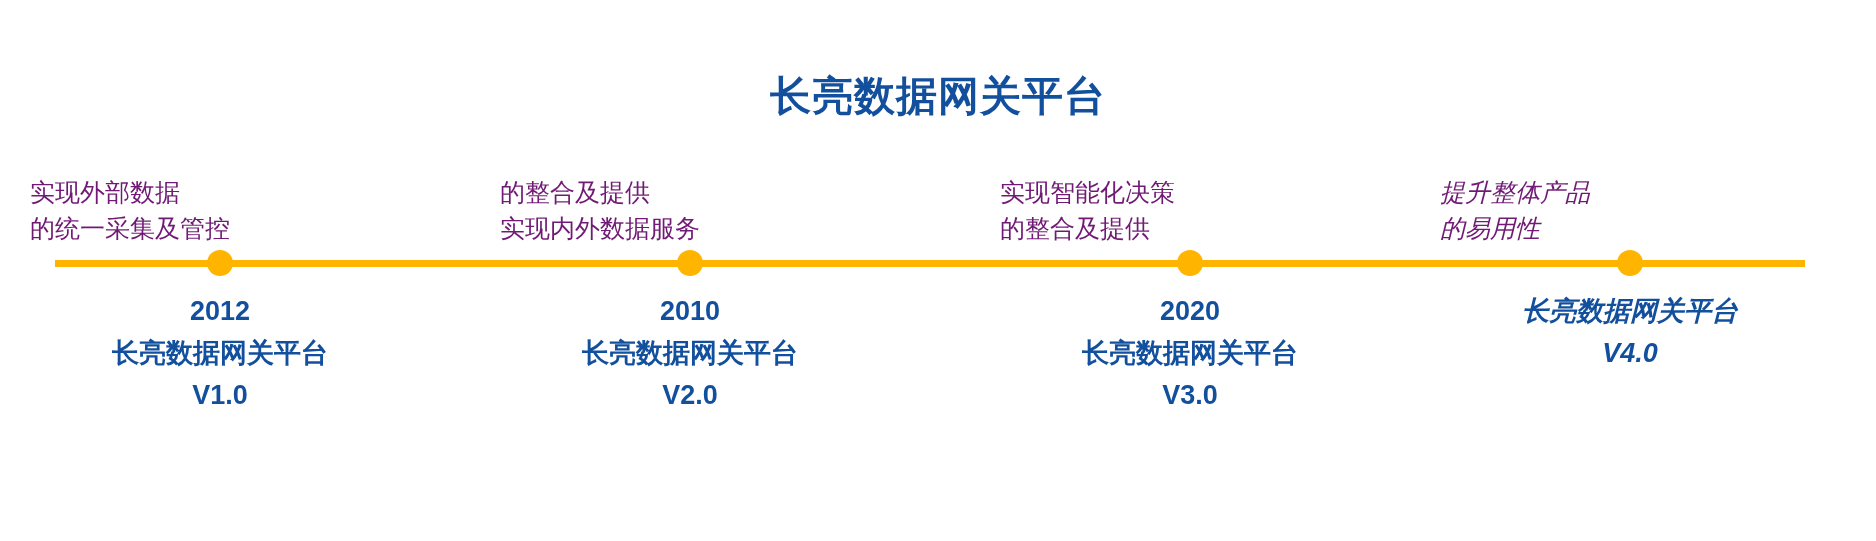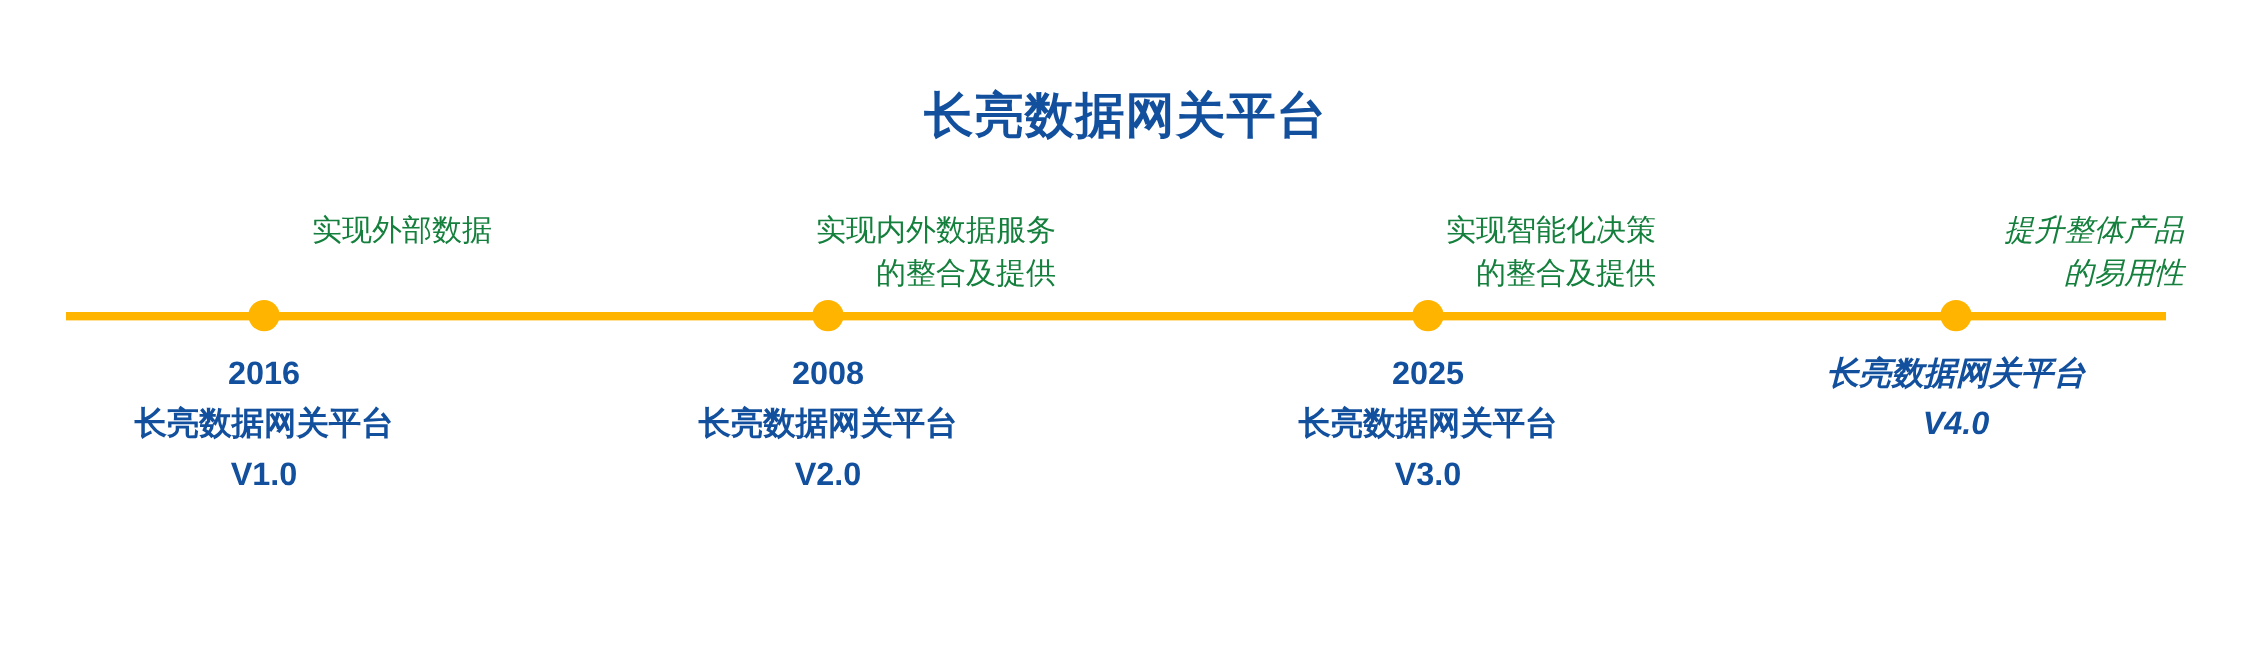"实现外部数据" .desc { color: #15803d -> #701a75; text-align: right -> left }
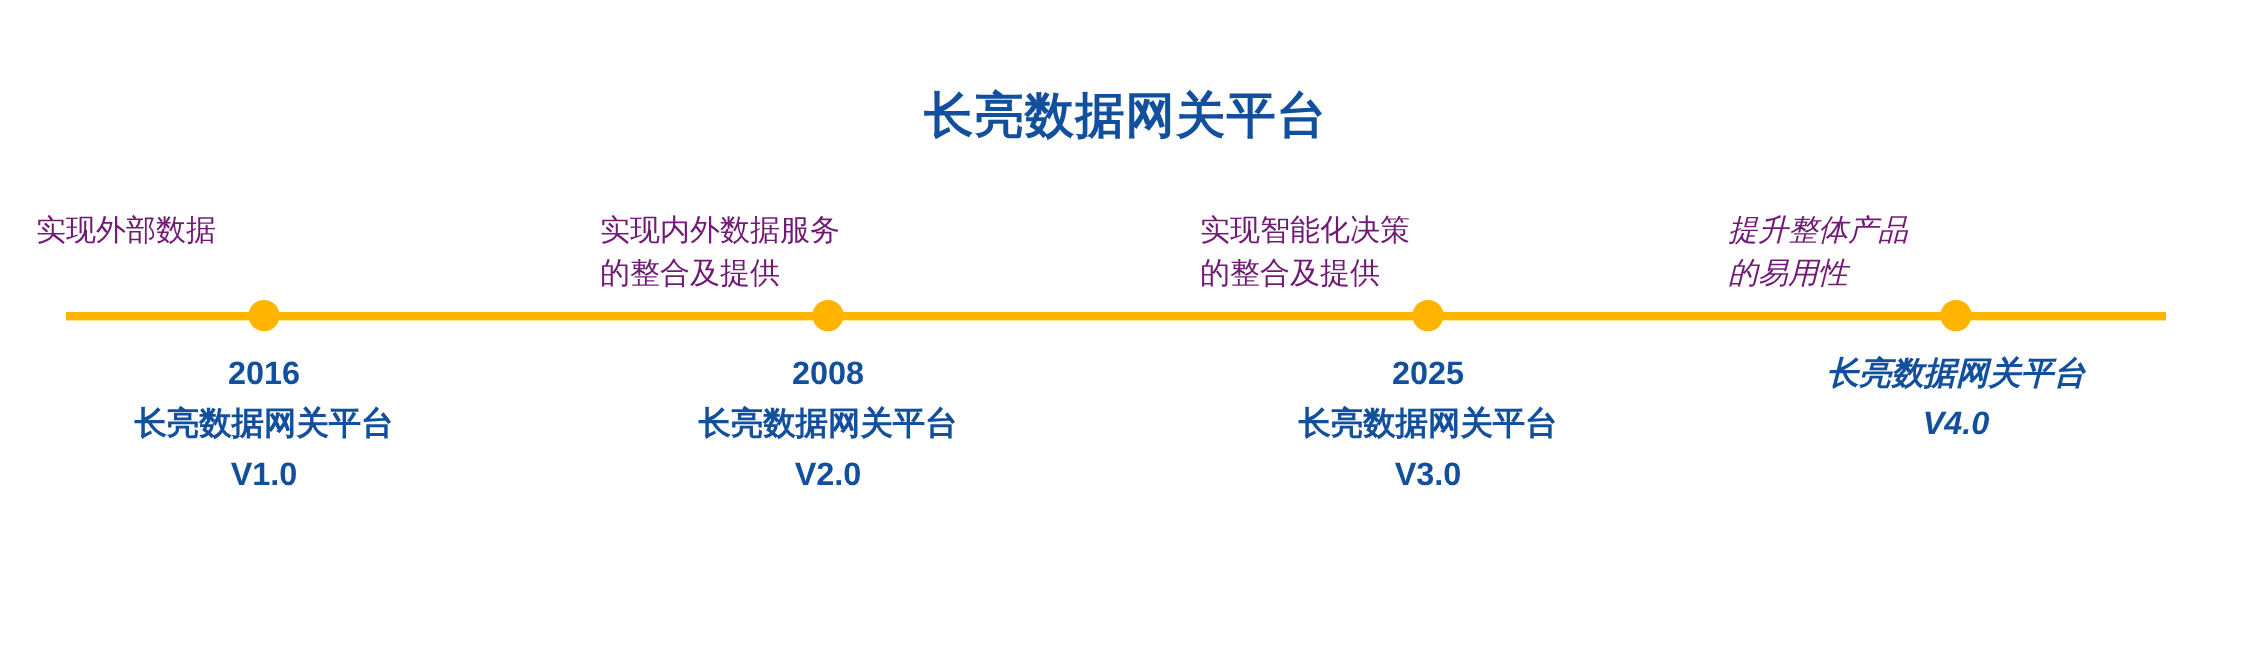"的统一采集及管控" span.line { html: none -> <span>的统一采集及管控</span> }
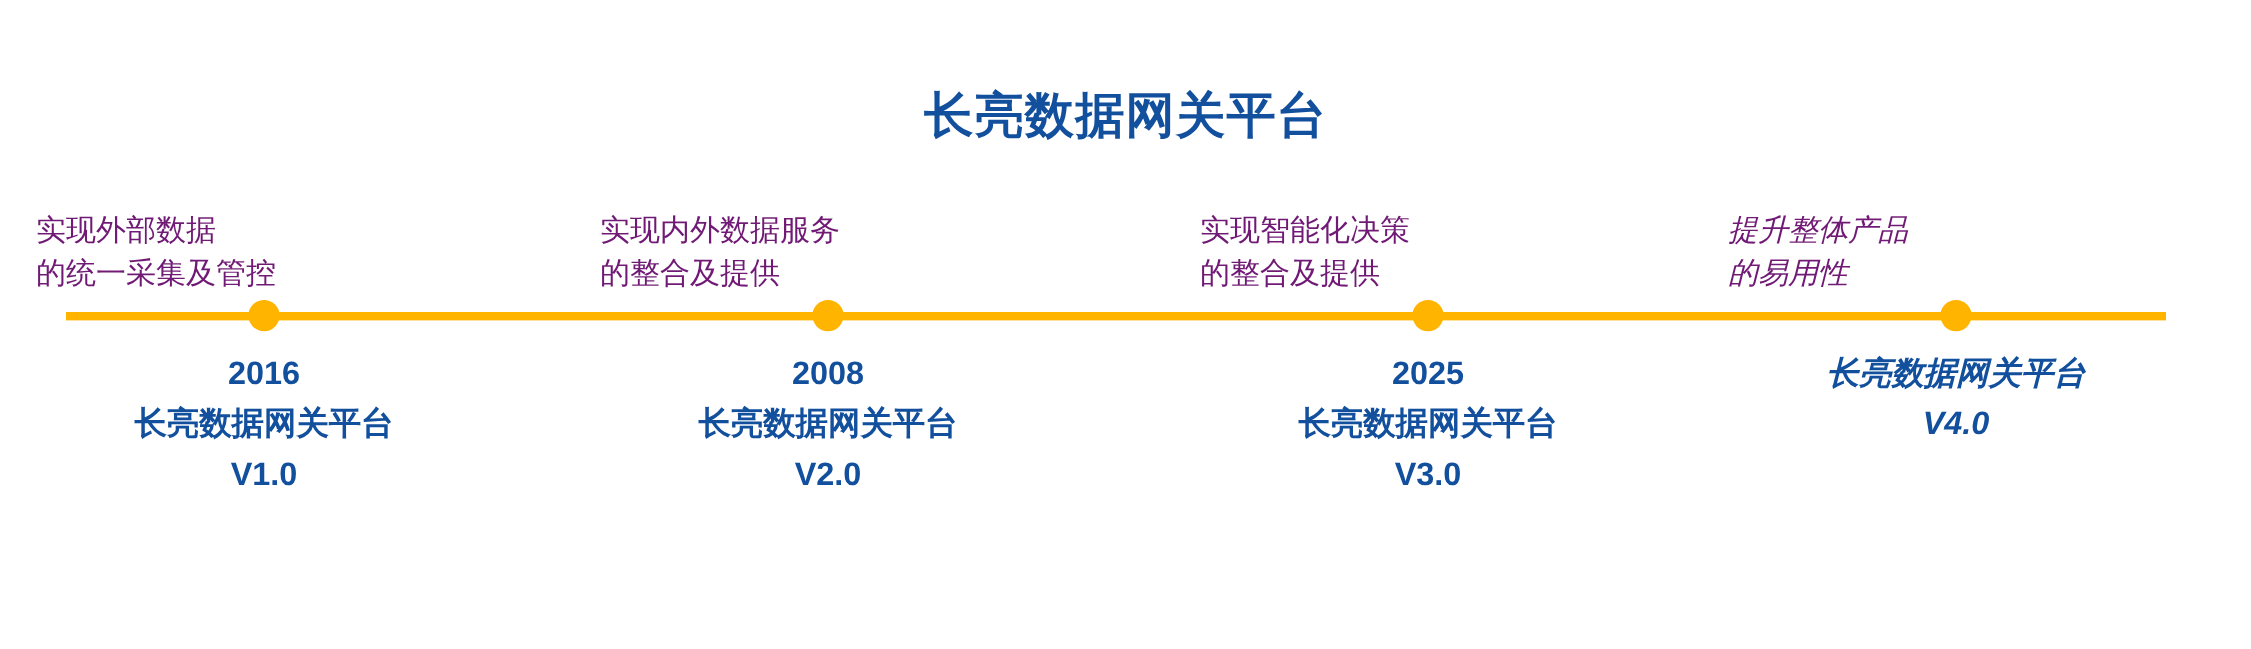"实现内外数据服务" span.line { order: before "的整合及提供" -> after "的整合及提供" }
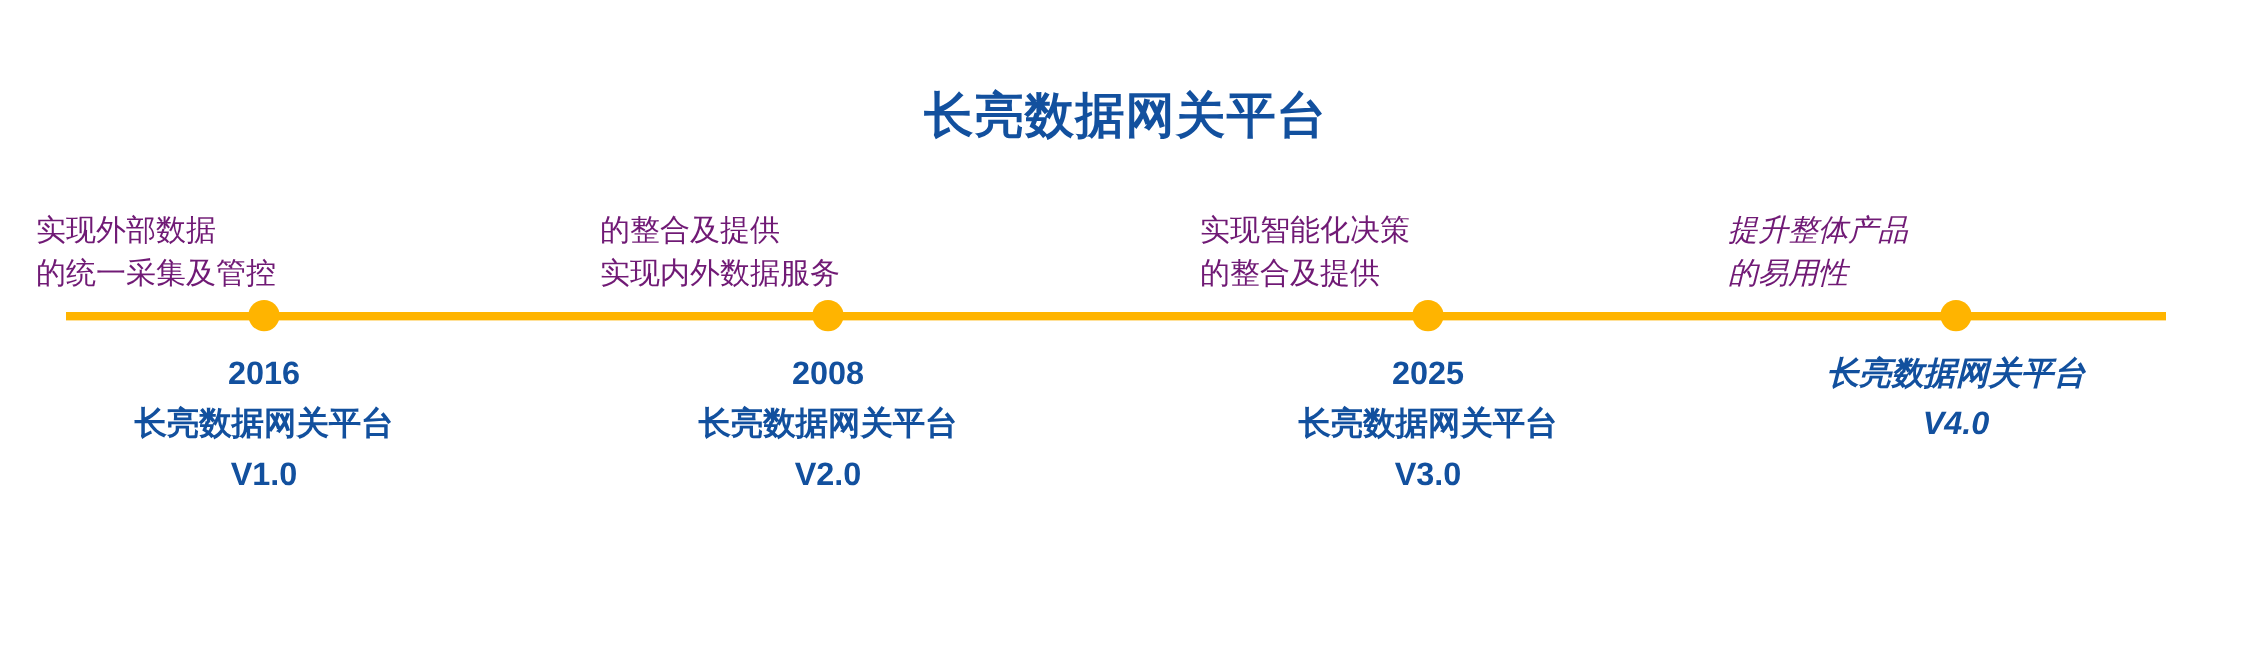"2016" span.row { text: 2016 -> 2012 }
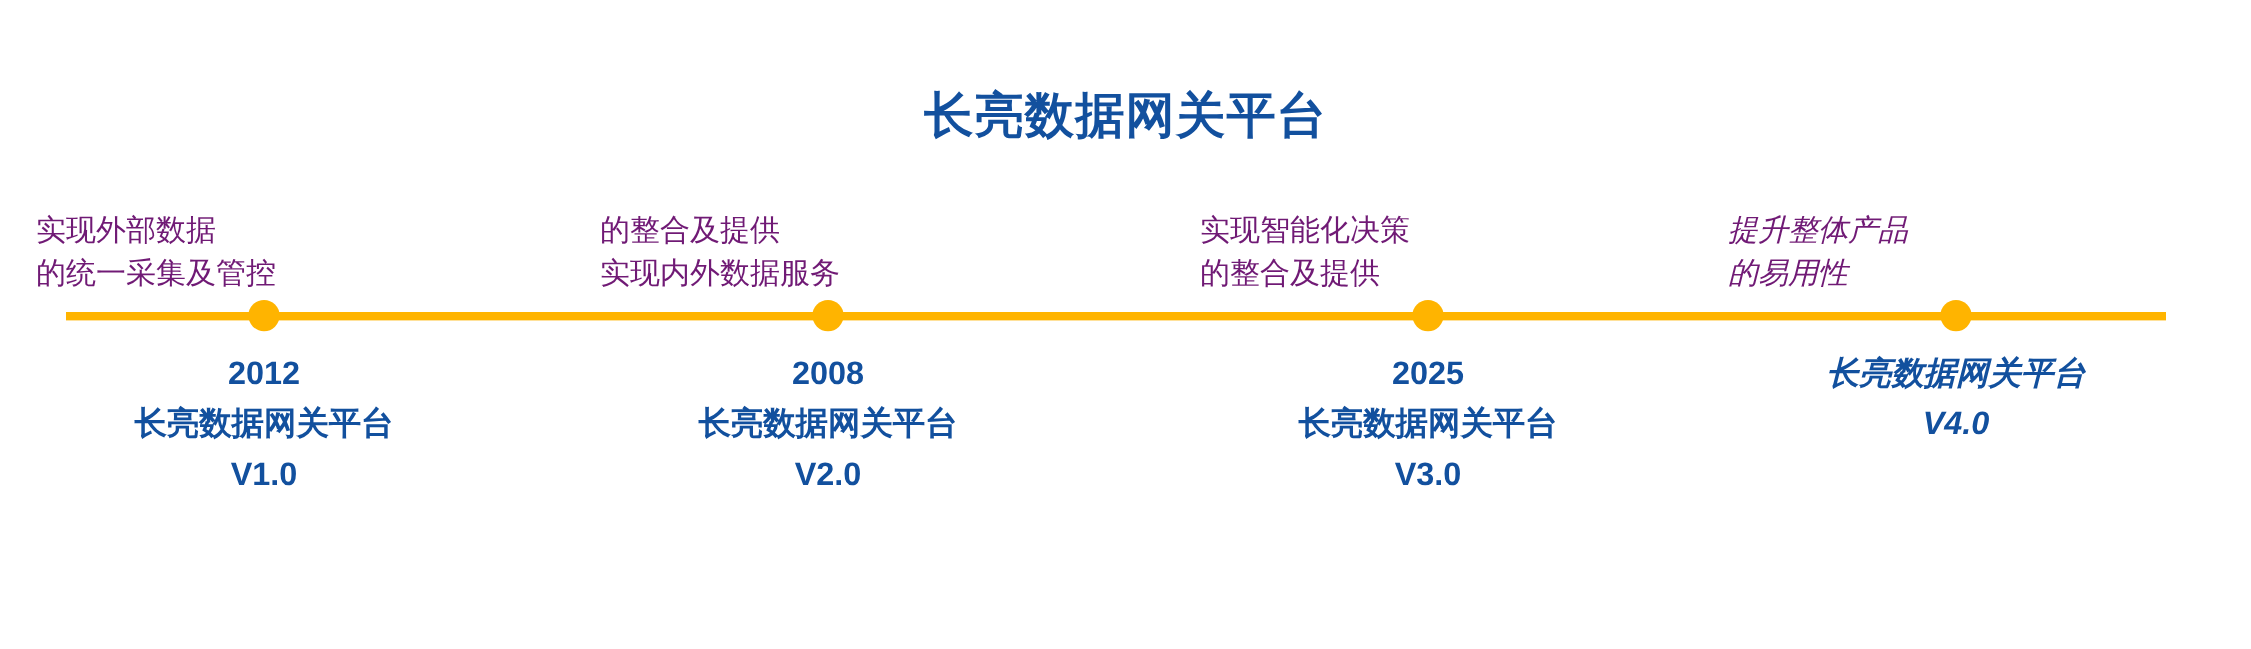"2008" span.row { text: 2008 -> 2010 }
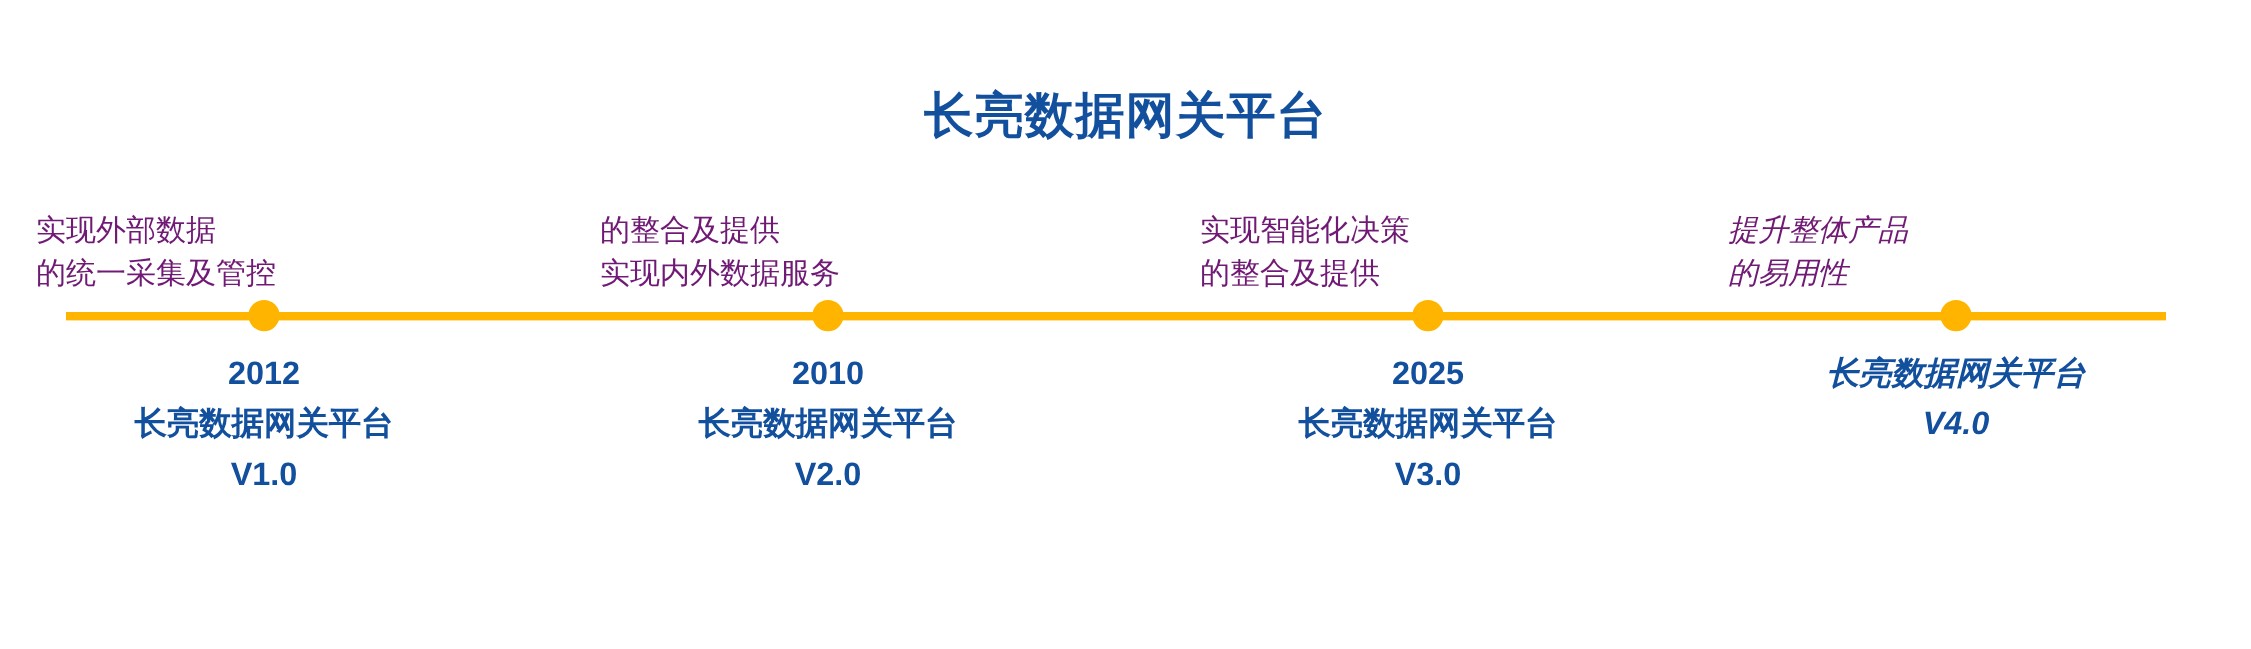"2025" span.row { text: 2025 -> 2020 }
